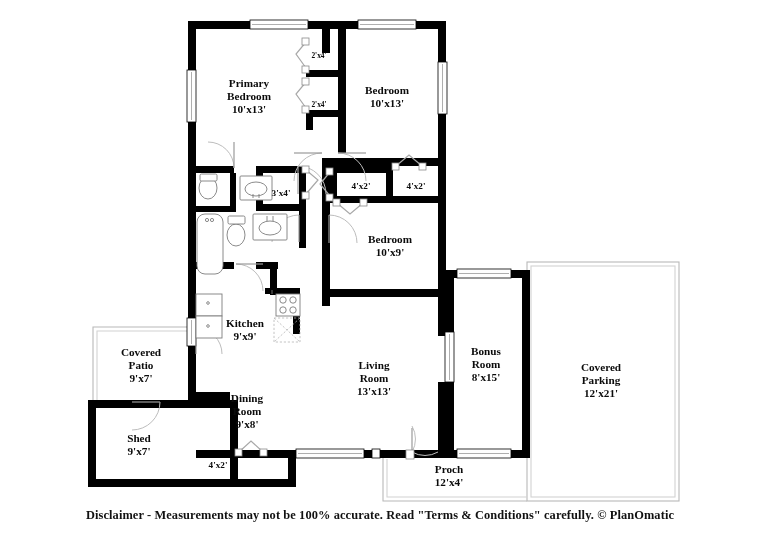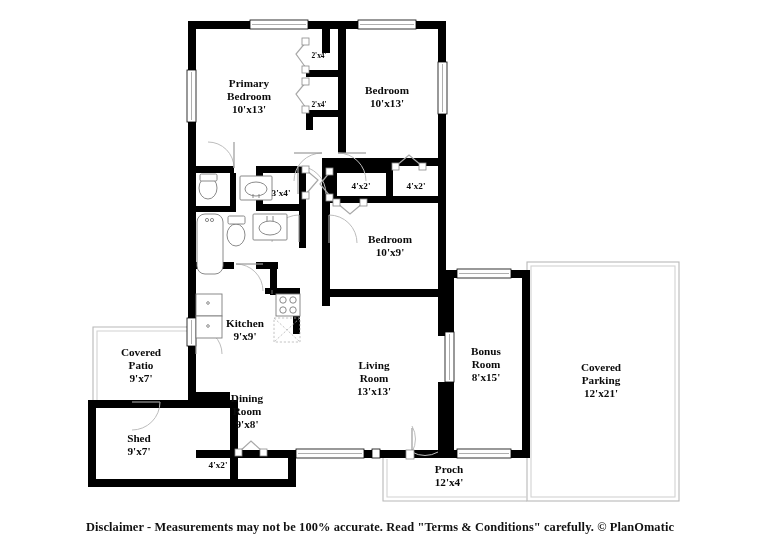"Disclaimer - Measurements may not" #disclaimer { top: 520px -> 508px }
